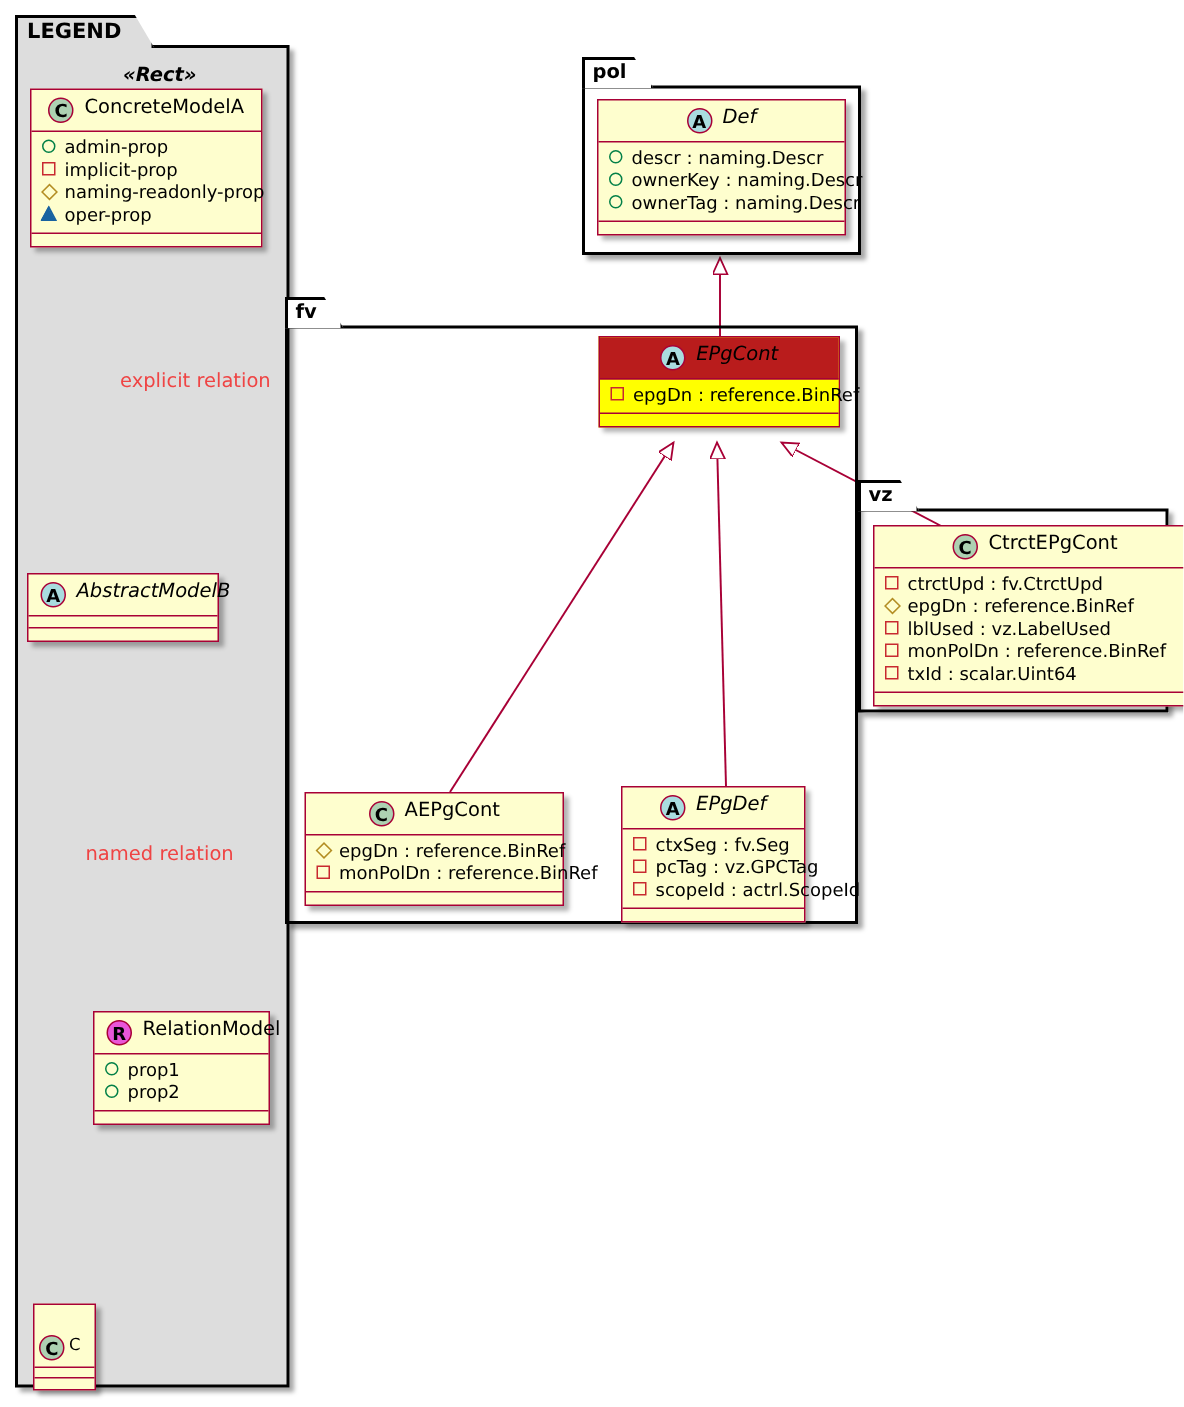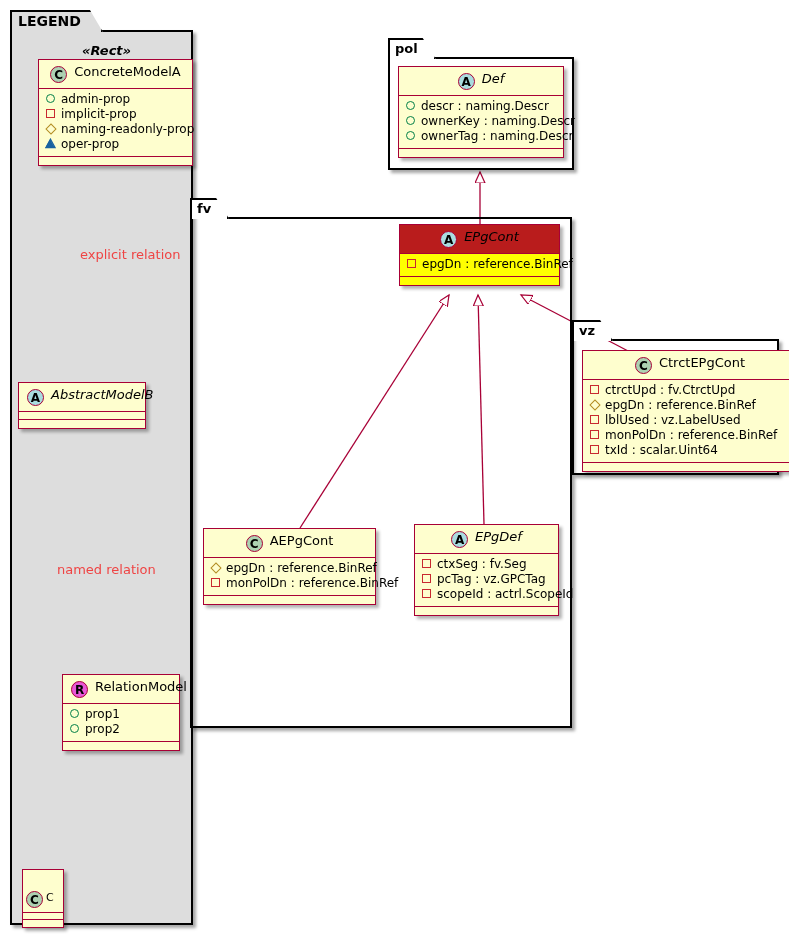"C ConcreteModelA" div.cls { left: 38px -> 20px }
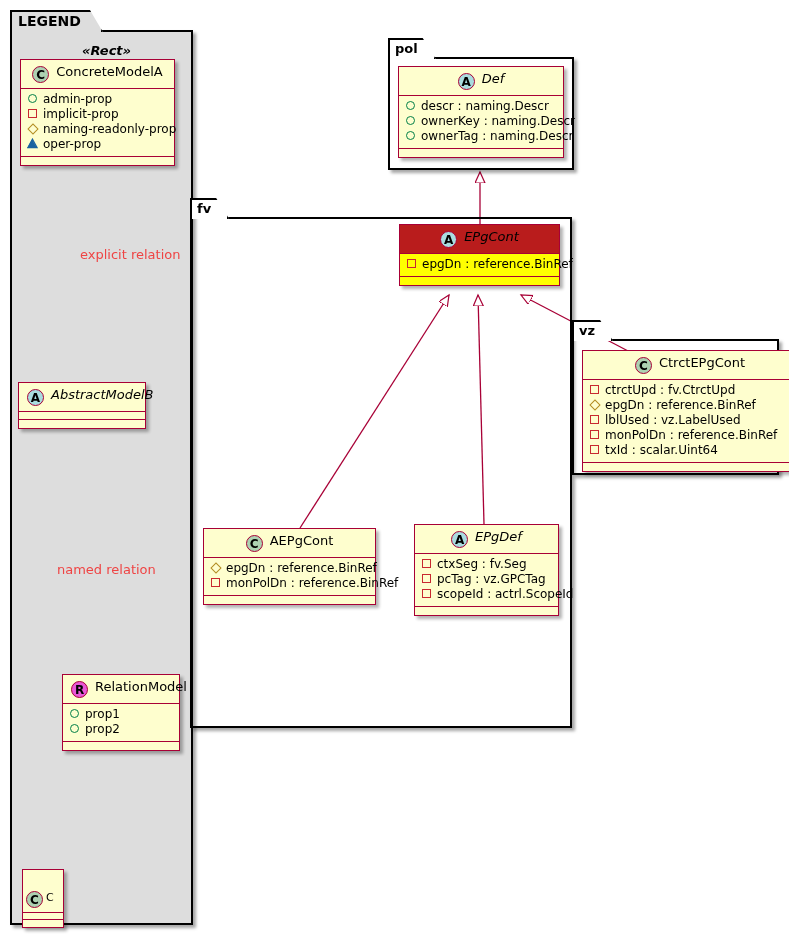"fv" div.pkg { height: 511px -> 399px }
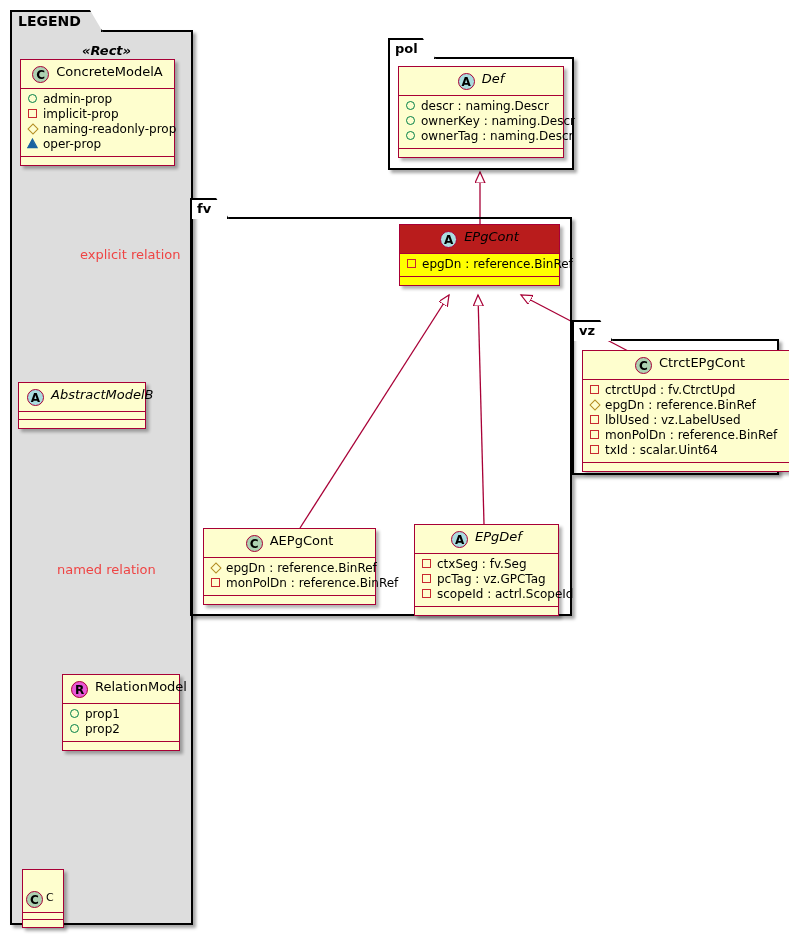"A EPgDef" div.cls { width: 145px -> 123px }
